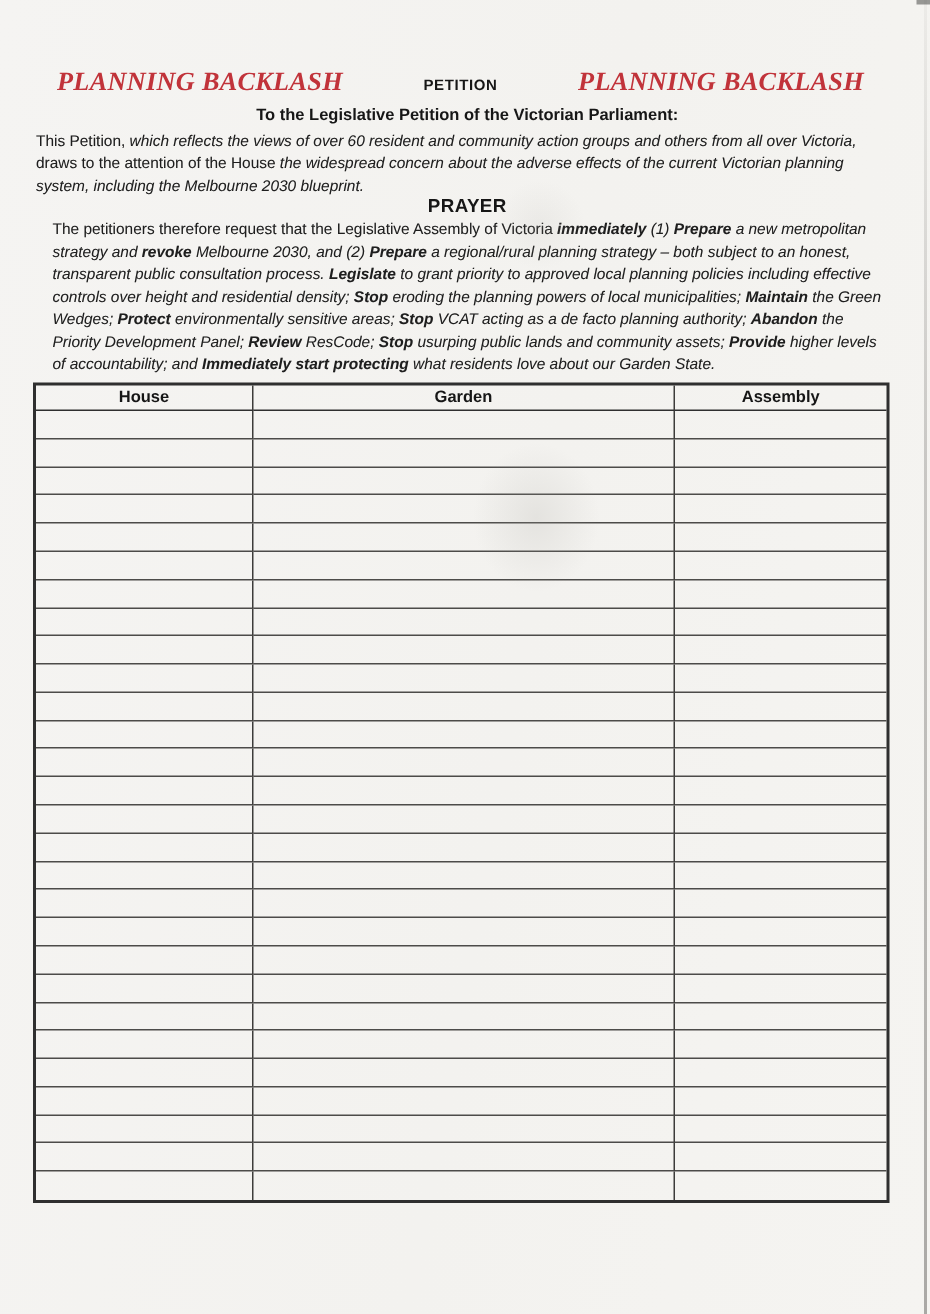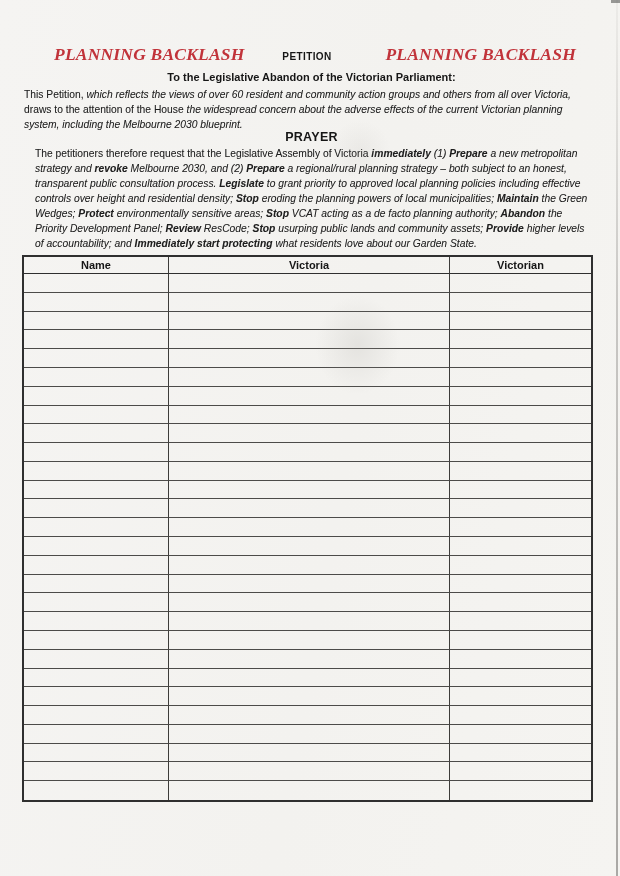"PLANNING BACKLASH" .brand { margin-left: 16px -> none }
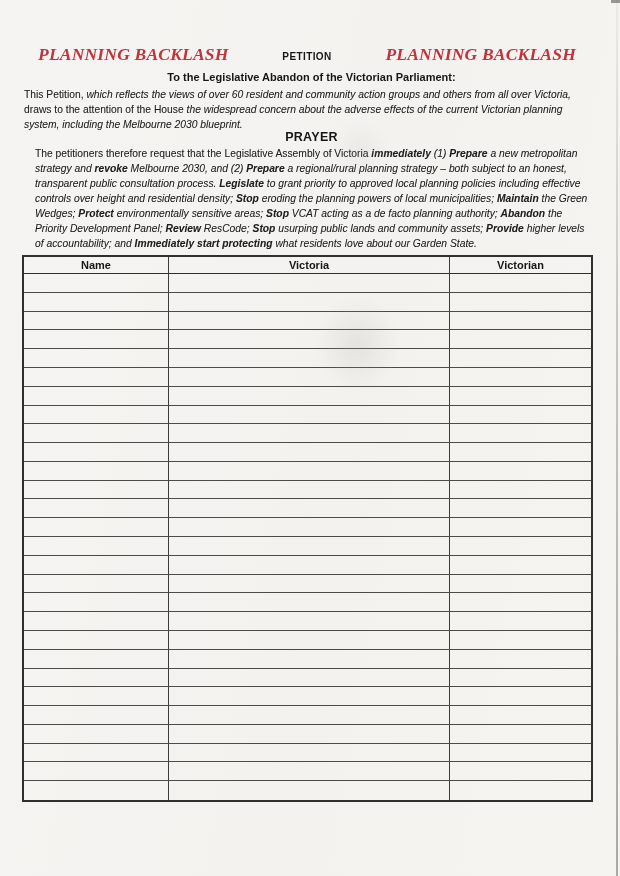"To the Legislative Abandon of" div.addressee { text: Abandon -> Petition }
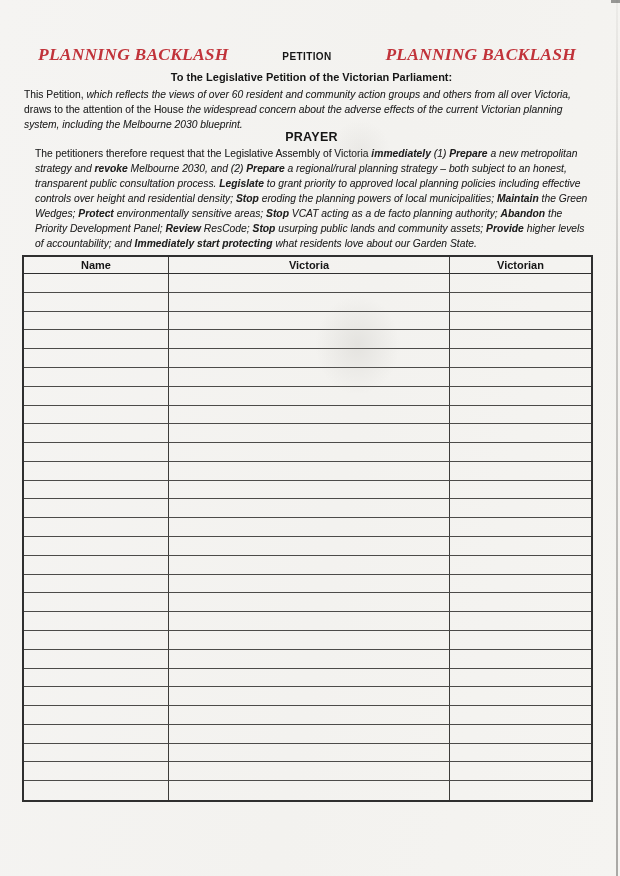"Name" div.cell { text: Name -> House }
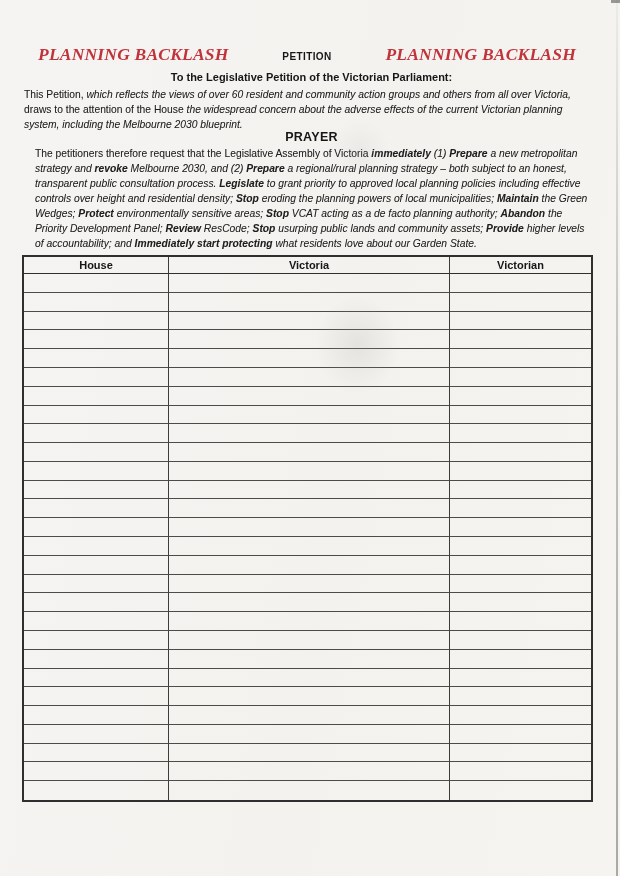"Victoria" div.cell { text: Victoria -> Garden }
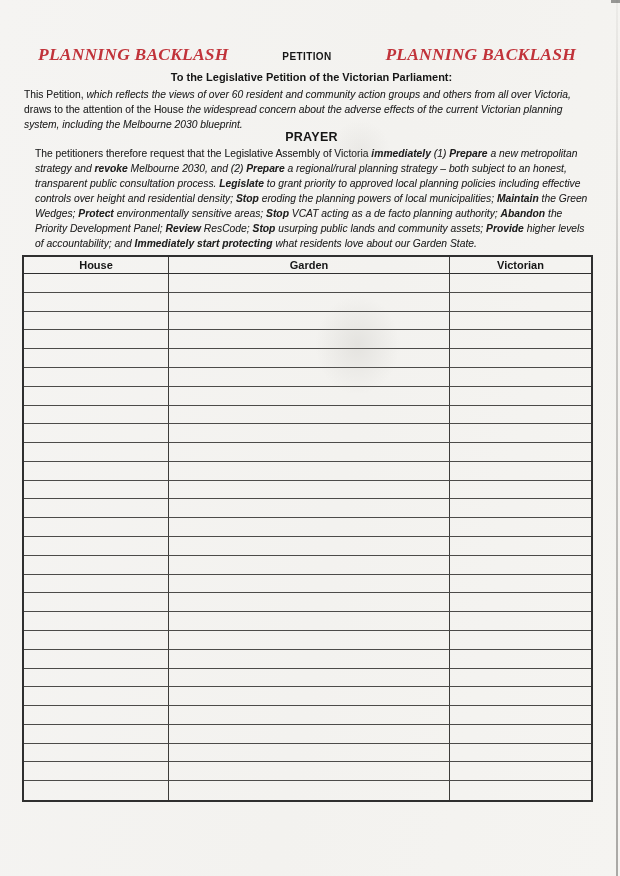"Victorian" div.cell { text: Victorian -> Assembly }
